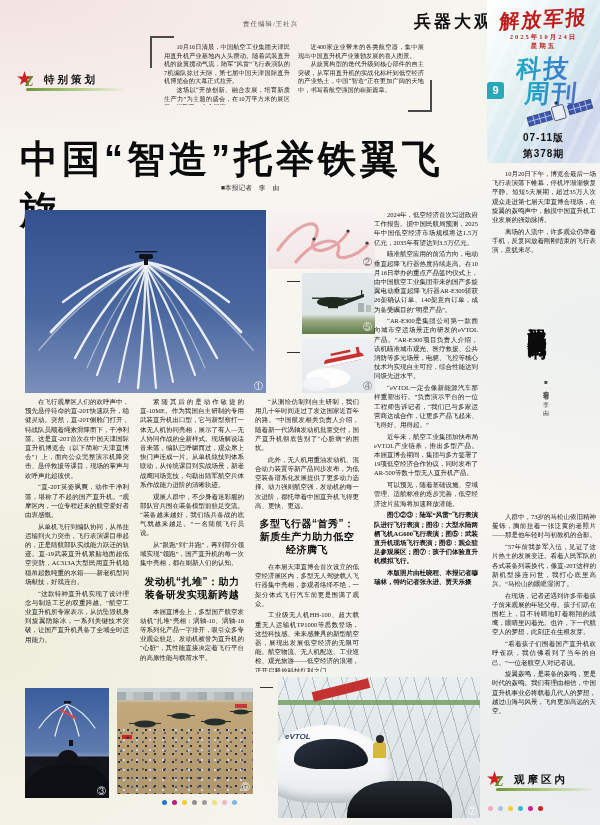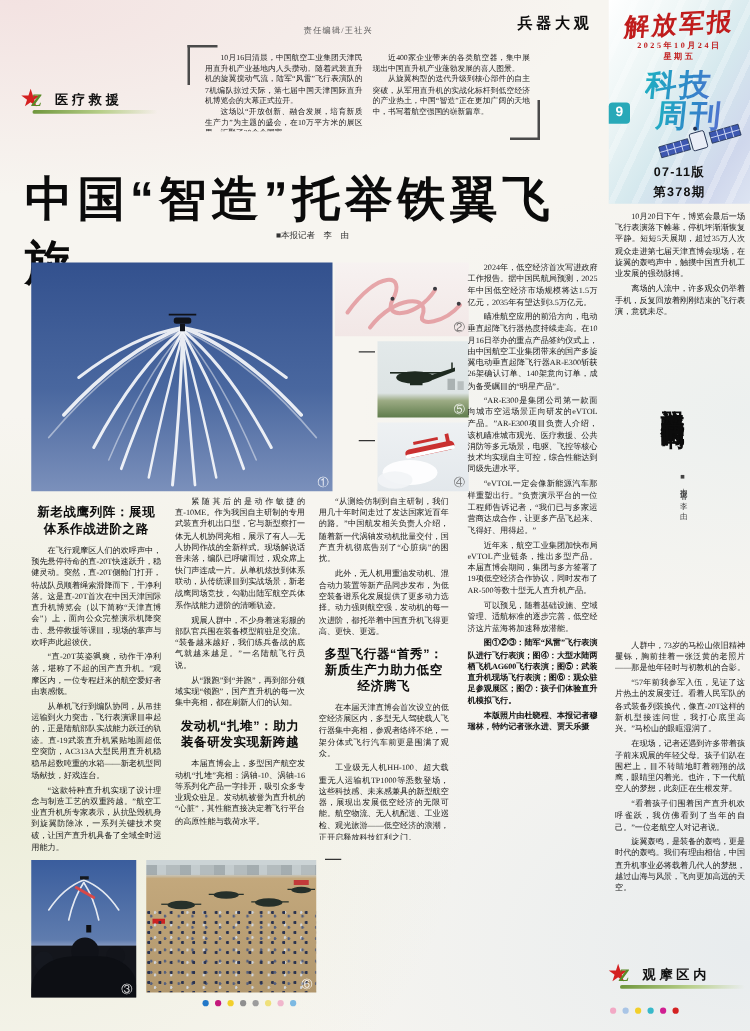"兵器大观" .section-title { font-size: 12px -> 17px }
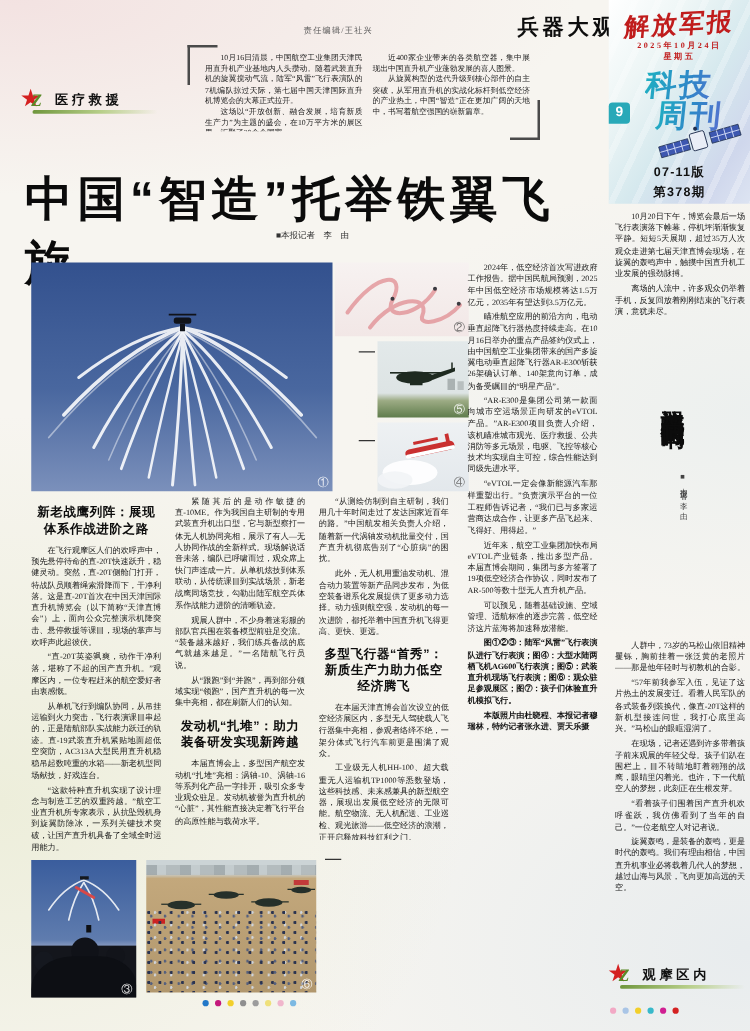"医疗救援" span.lbl { text: 医疗救援 -> 特别策划 }
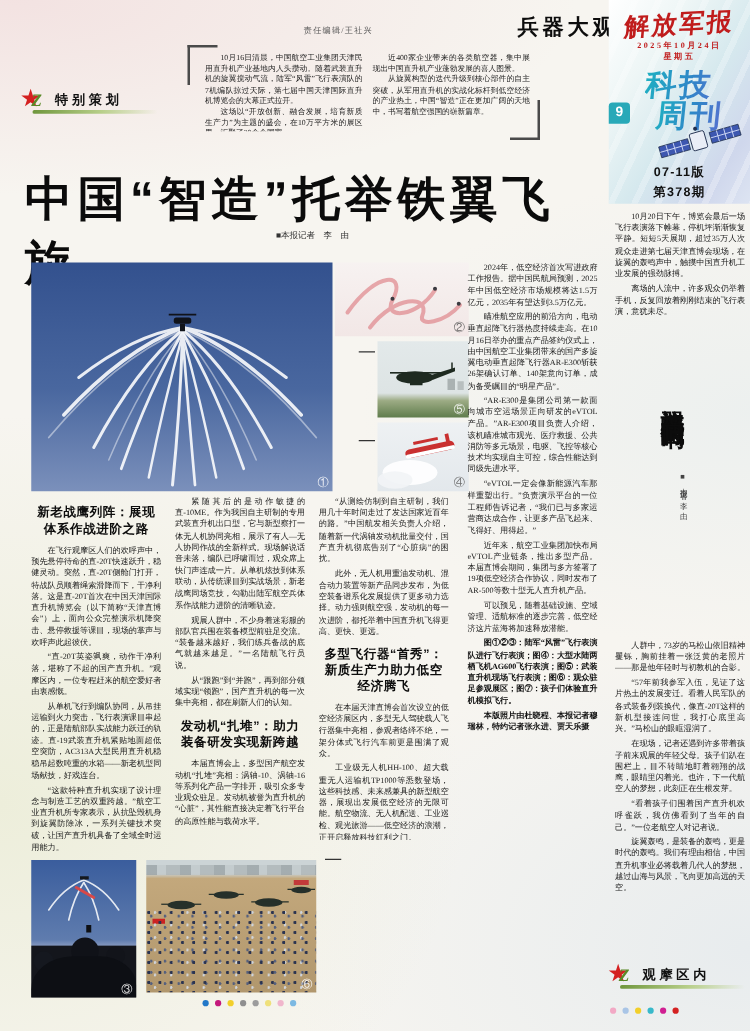"新老战鹰列阵：展现体系作战进阶之路" p.blk-h2 { html: <p>新老战鹰列阵：展现体系作战进阶之路</p> -> none }
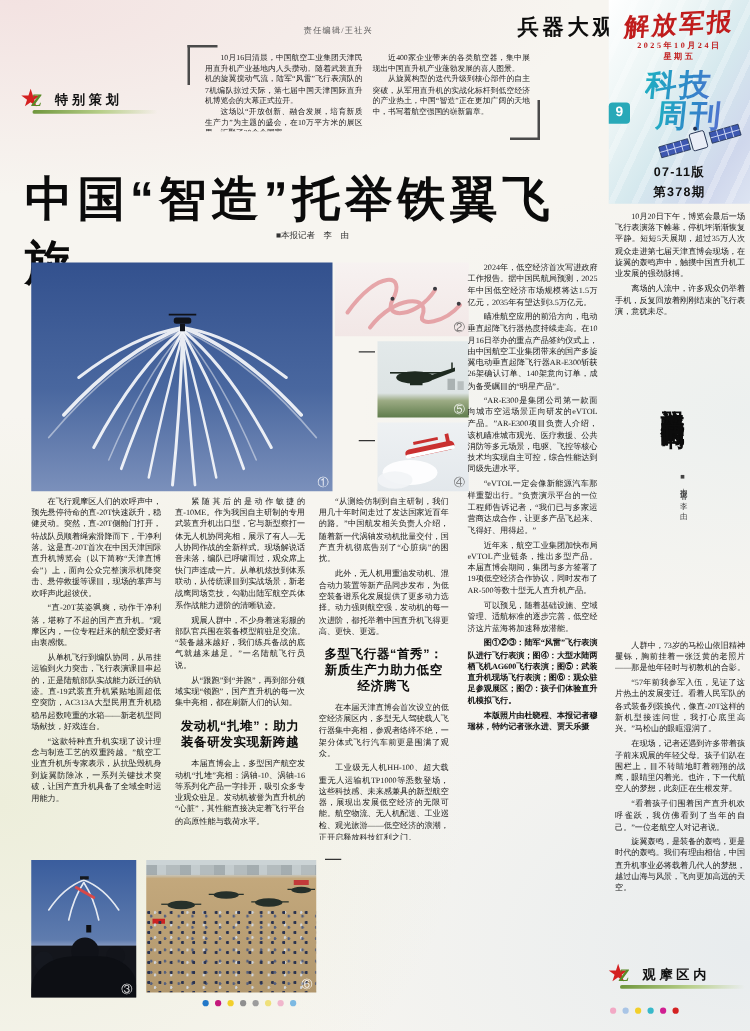"eVTOL" div.photo { html: none -> <div> <div></div> <div></div> <div></div> <div></div> <div></div> <span>eVTOL</span> <div></div> <div></div> <div></div> <span>⑦</span> </div> }
